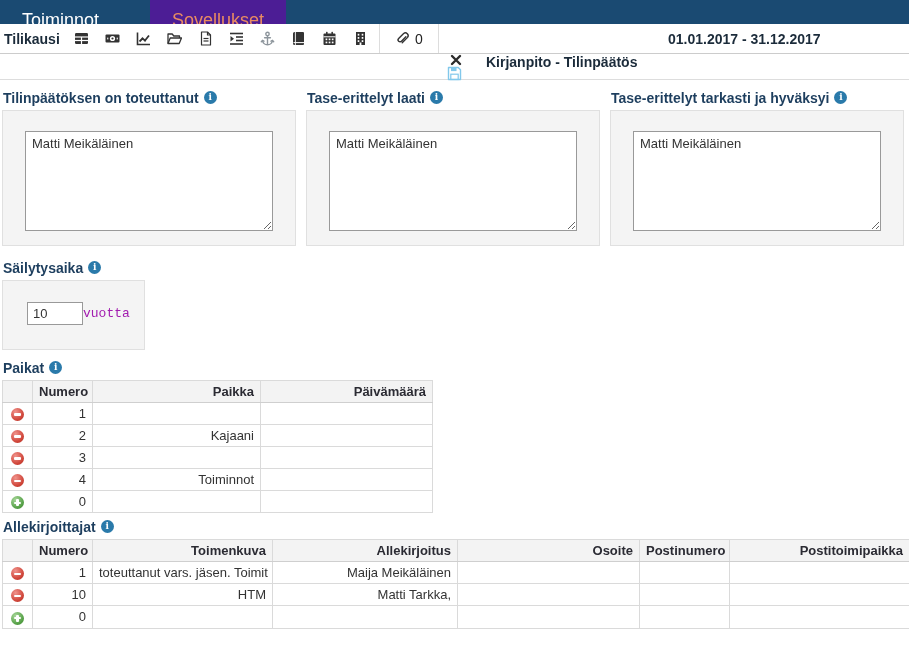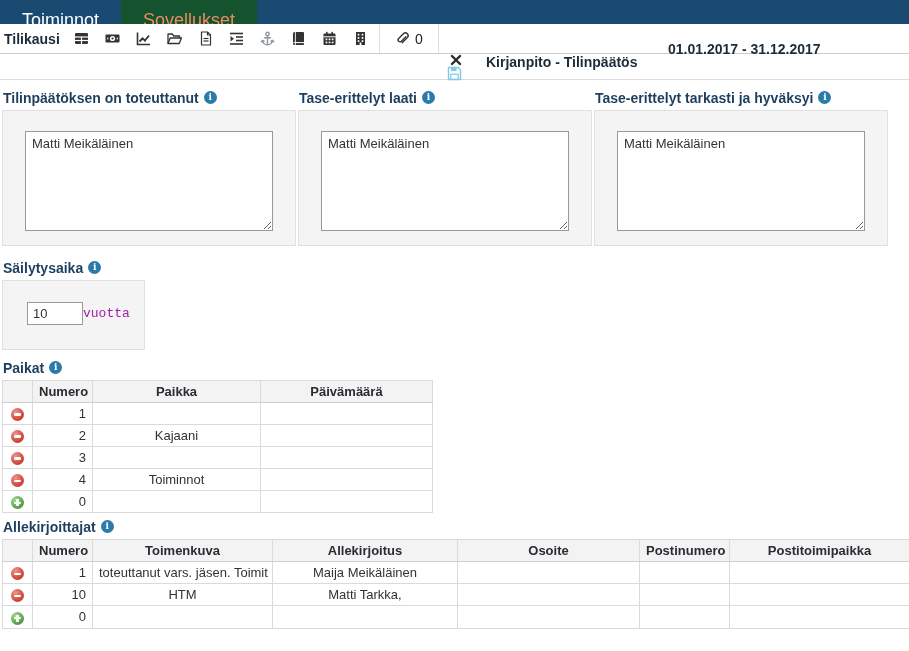"Sovellukset" .topnav .tab.active { background: #14532d -> #4c1d95; margin-left: none -> 29px }
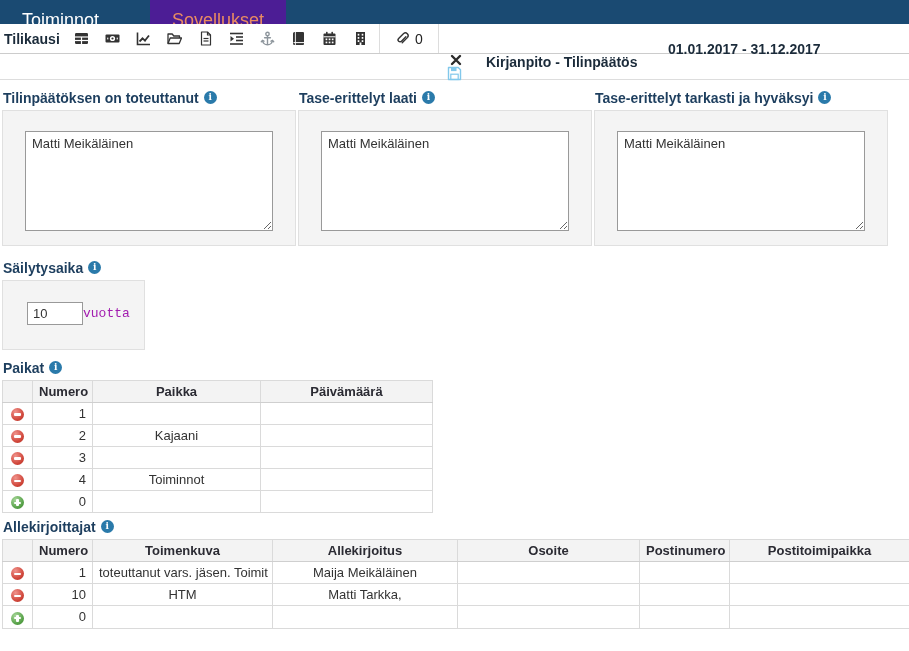"01.01.2017 - 31.12.2017" .period { top: 10px -> 0 }
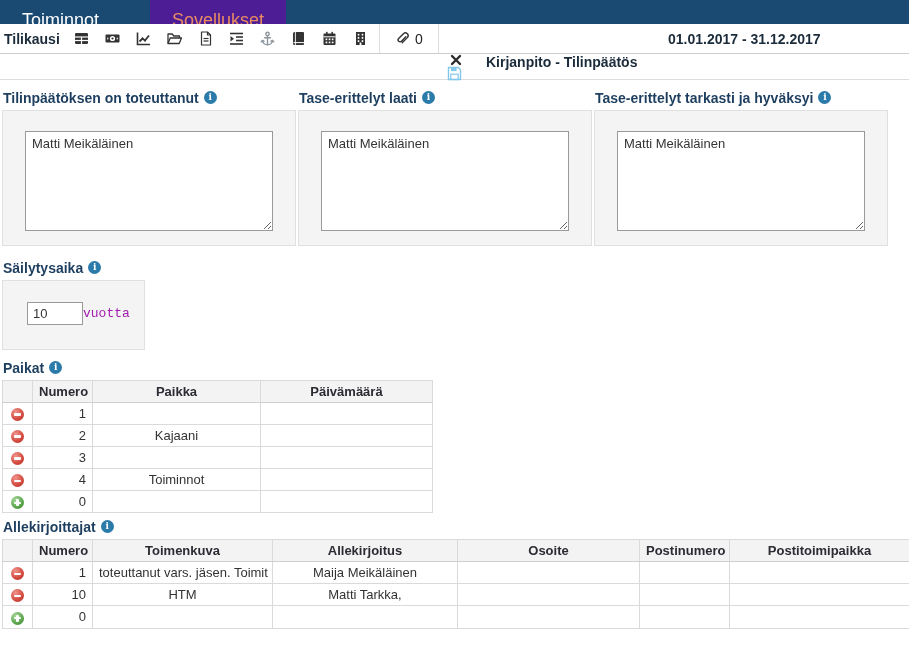"Tilinpäätöksen on toteuttanut" .sections-row { gap: 2px -> 10px }
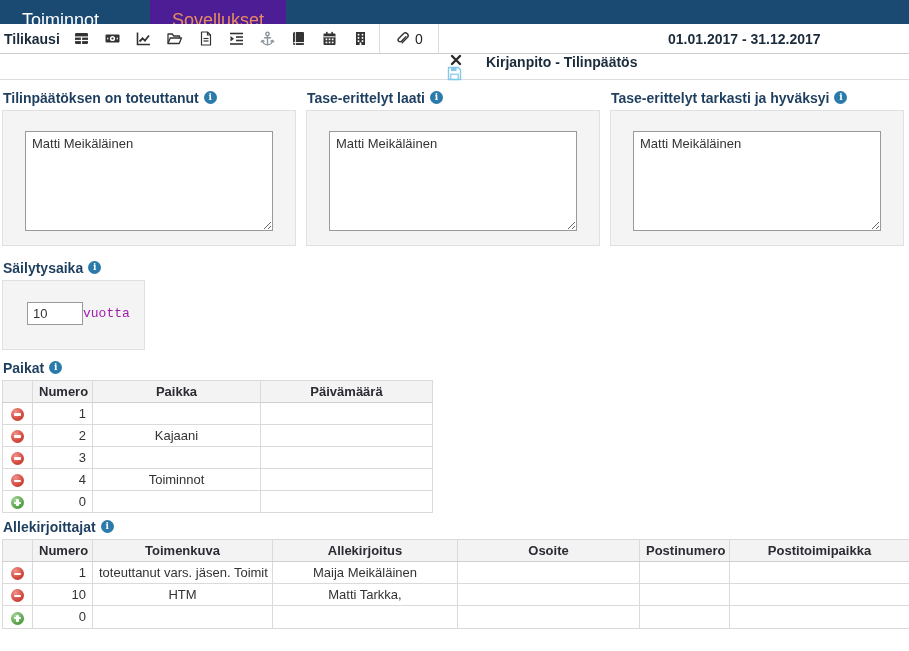"Paikka" th,td { text-align: center -> right }
